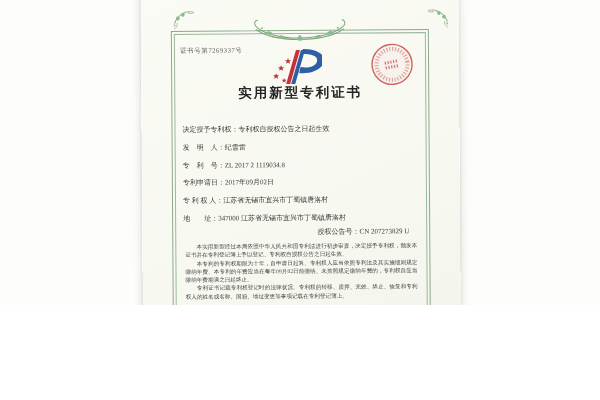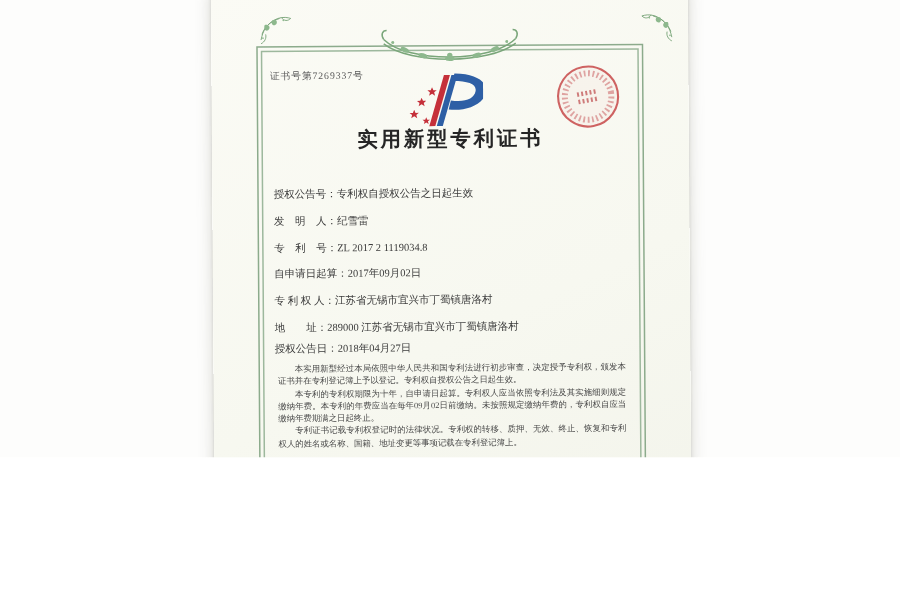"授权公告号：" span.lbl { text: 授权公告号 -> 决定授予专利权 }
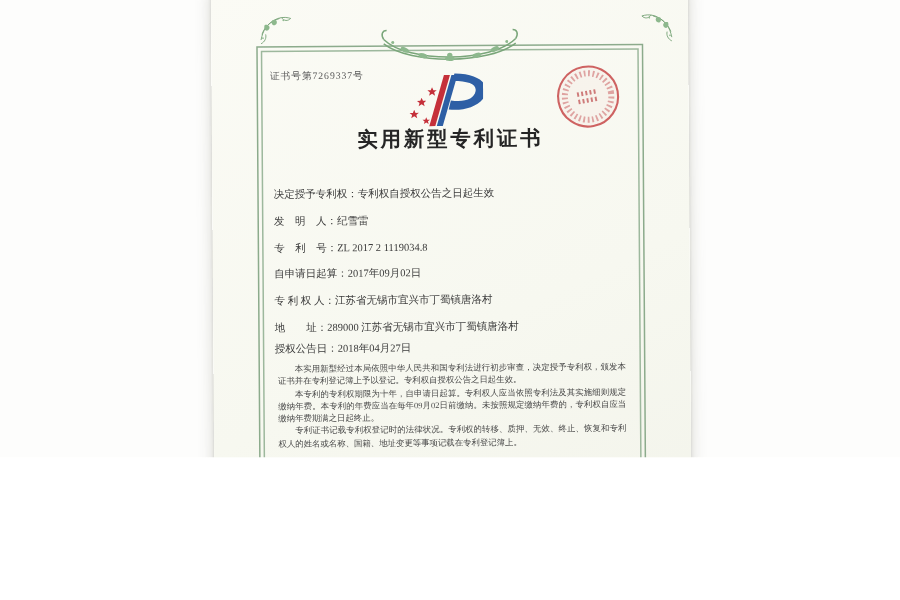"自申请日起算：" span.lbl { text: 自申请日起算 -> 专利申请日 }
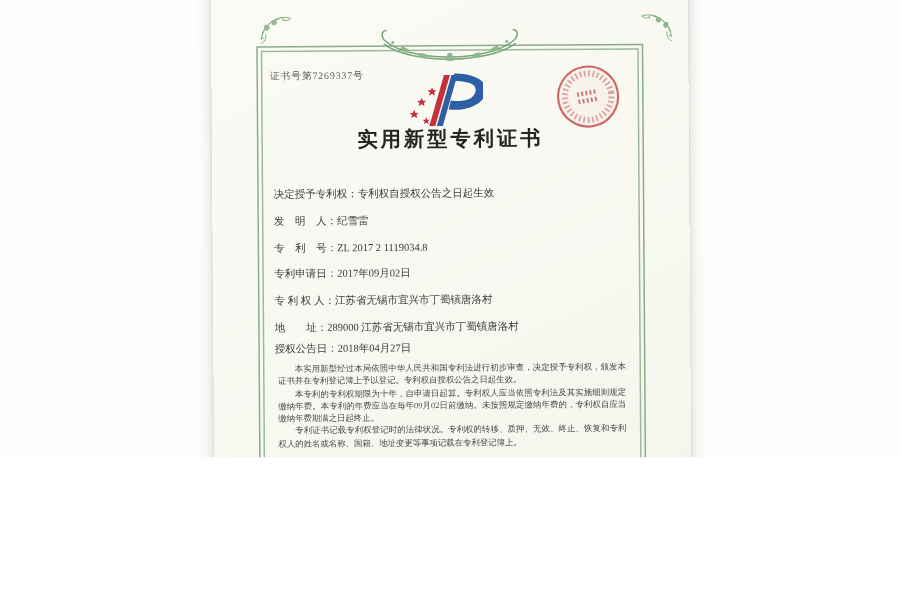"289000 江苏省无锡市宜兴市丁蜀镇唐洛村" span.val { text: 289000 -> 347000 }
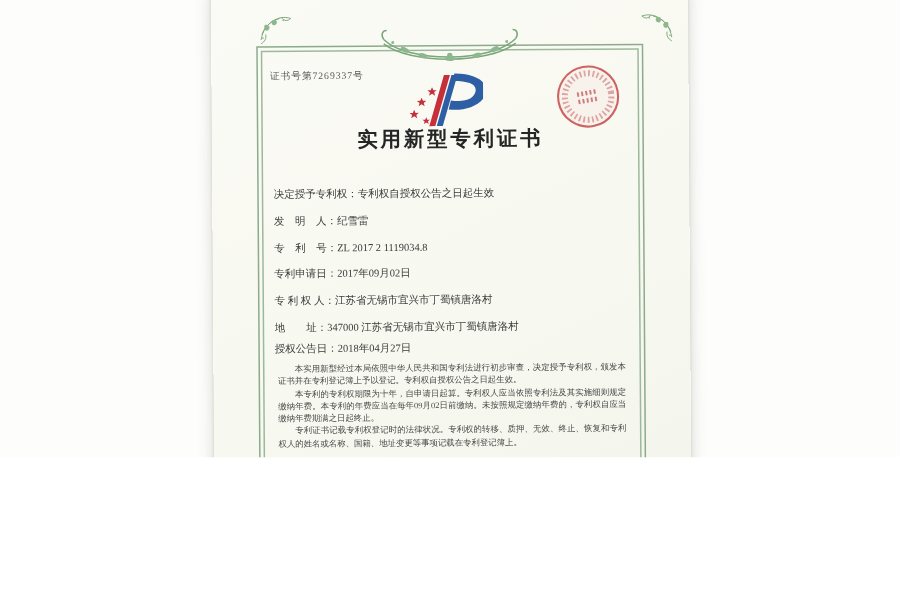"授权公告日：2018年04月27日" span.left { html: <span><span>授权公告日：</span><span>2018年04月27日</span></span> -> none }
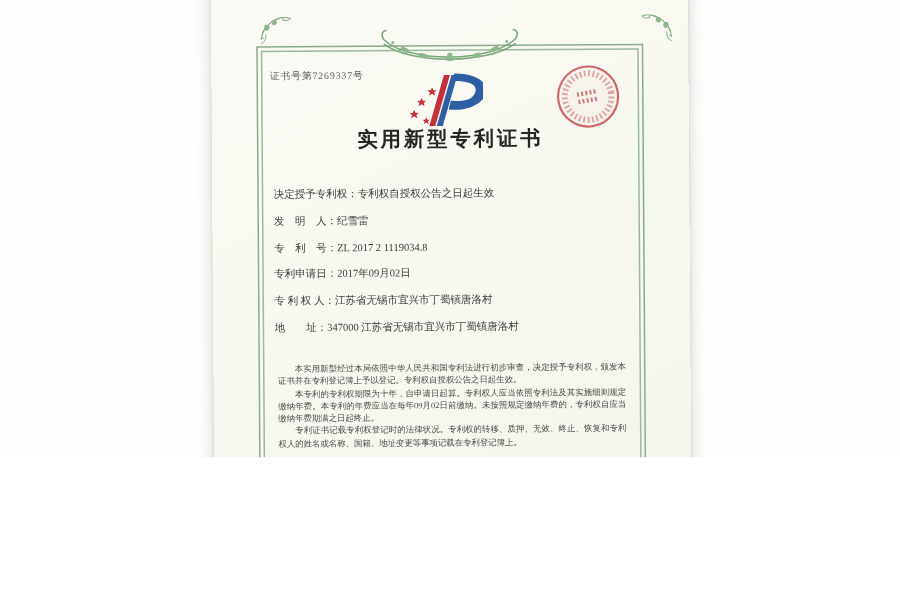"授权公告号：CN 207273829 U" span.right { html: none -> <span><span>授权公告号：</span><span>CN 207273829 U</span></span> }
